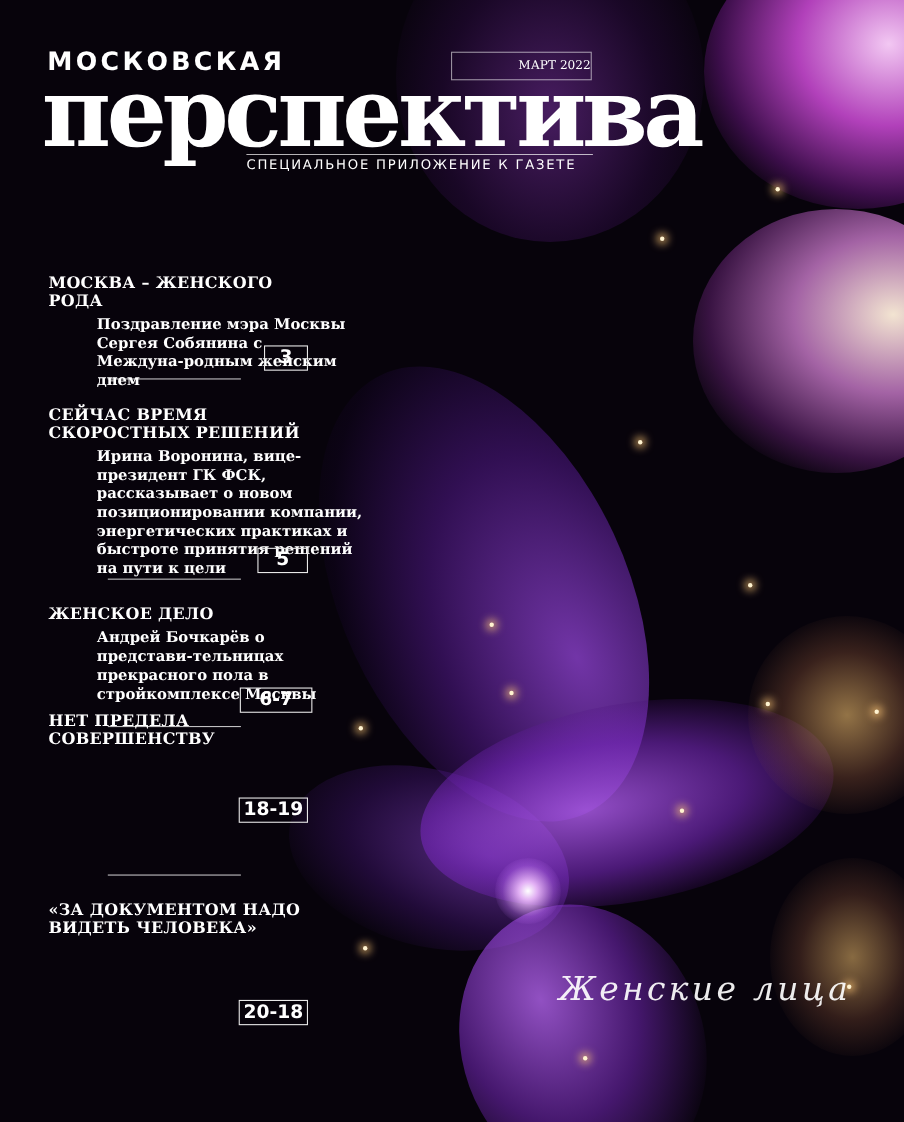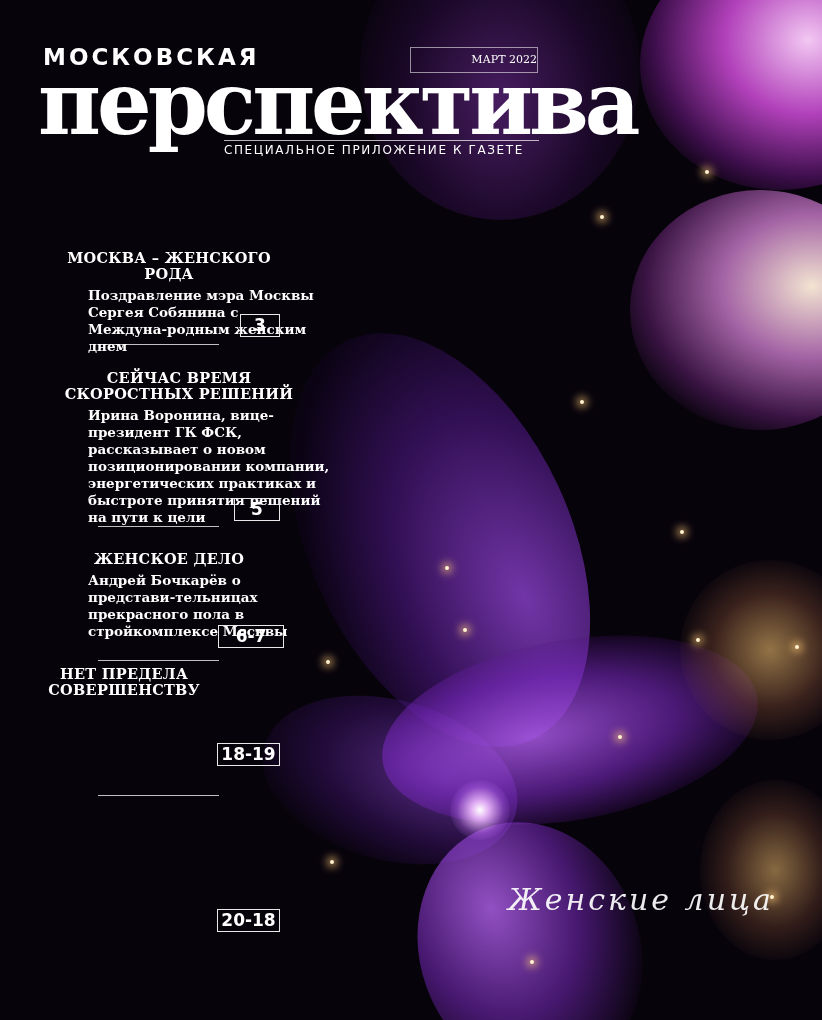"МОСКВА – ЖЕНСКОГО РОДА" .toc .heading { text-align: center -> none }
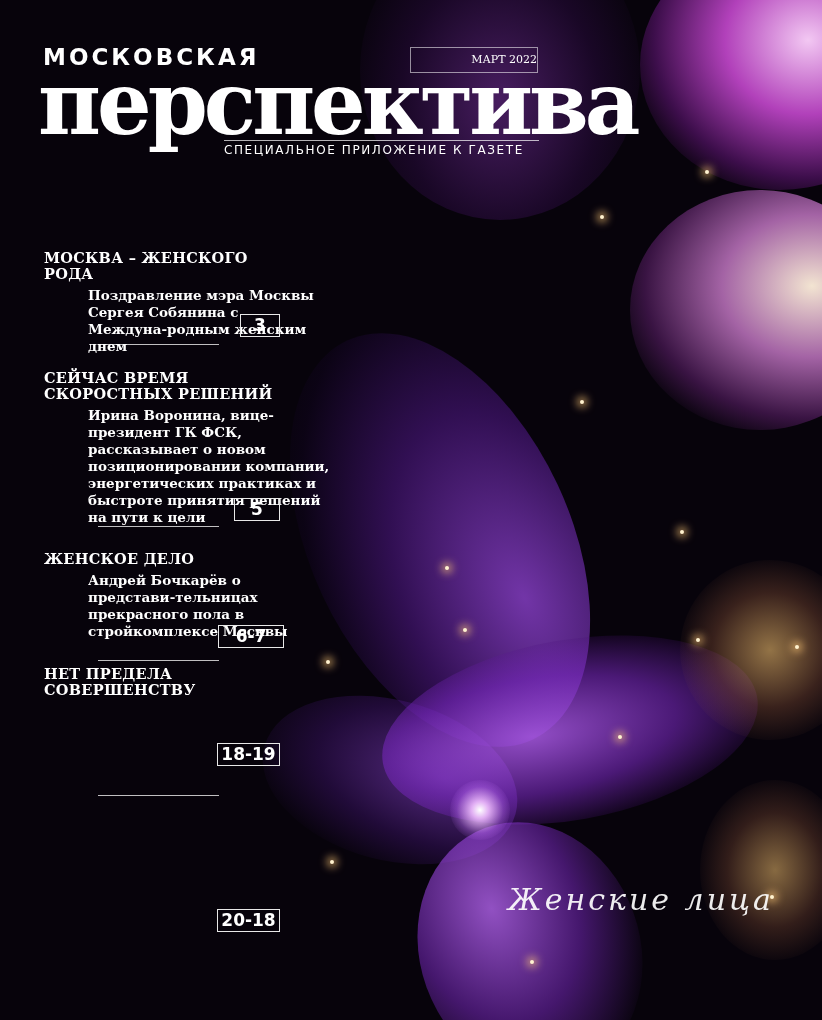"НЕТ ПРЕДЕЛА СОВЕРШЕНСТВУ" div.toc { top: 666px -> 648px }
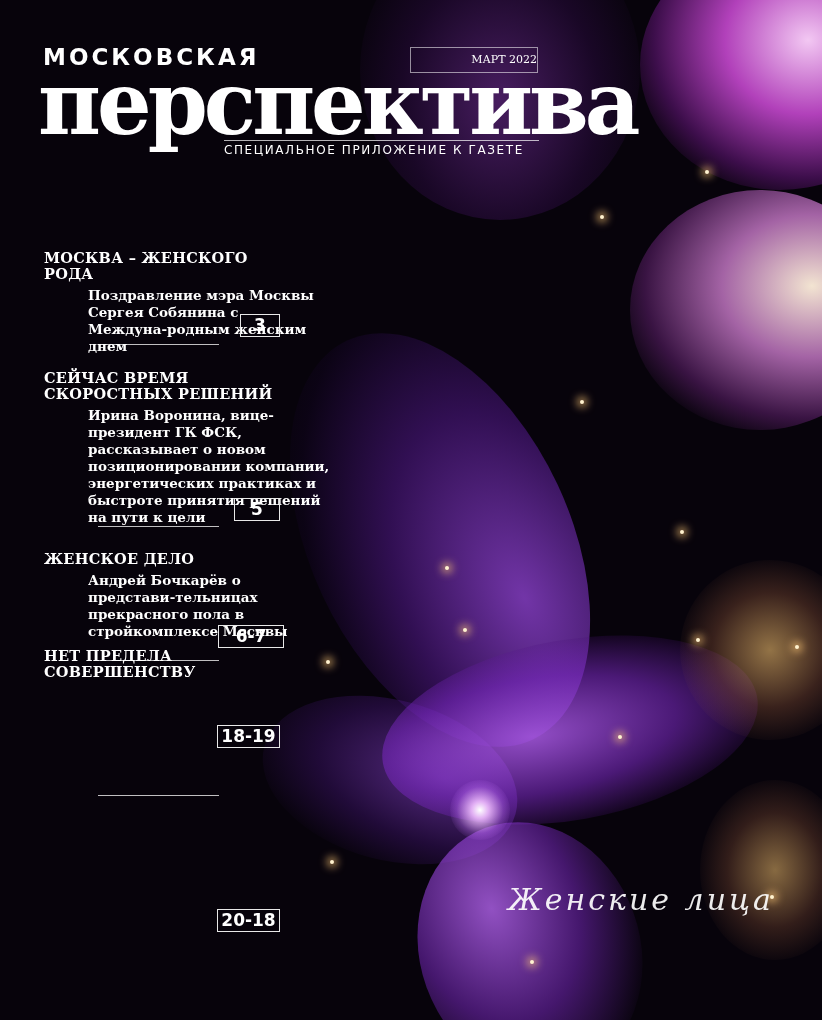"«ЗА ДОКУМЕНТОМ НАДО ВИДЕТЬ ЧЕЛОВЕКА»" div.heading { html: none -> <div>«ЗА ДОКУМЕНТОМ НАДО ВИДЕТЬ ЧЕЛОВЕКА»</div> }
